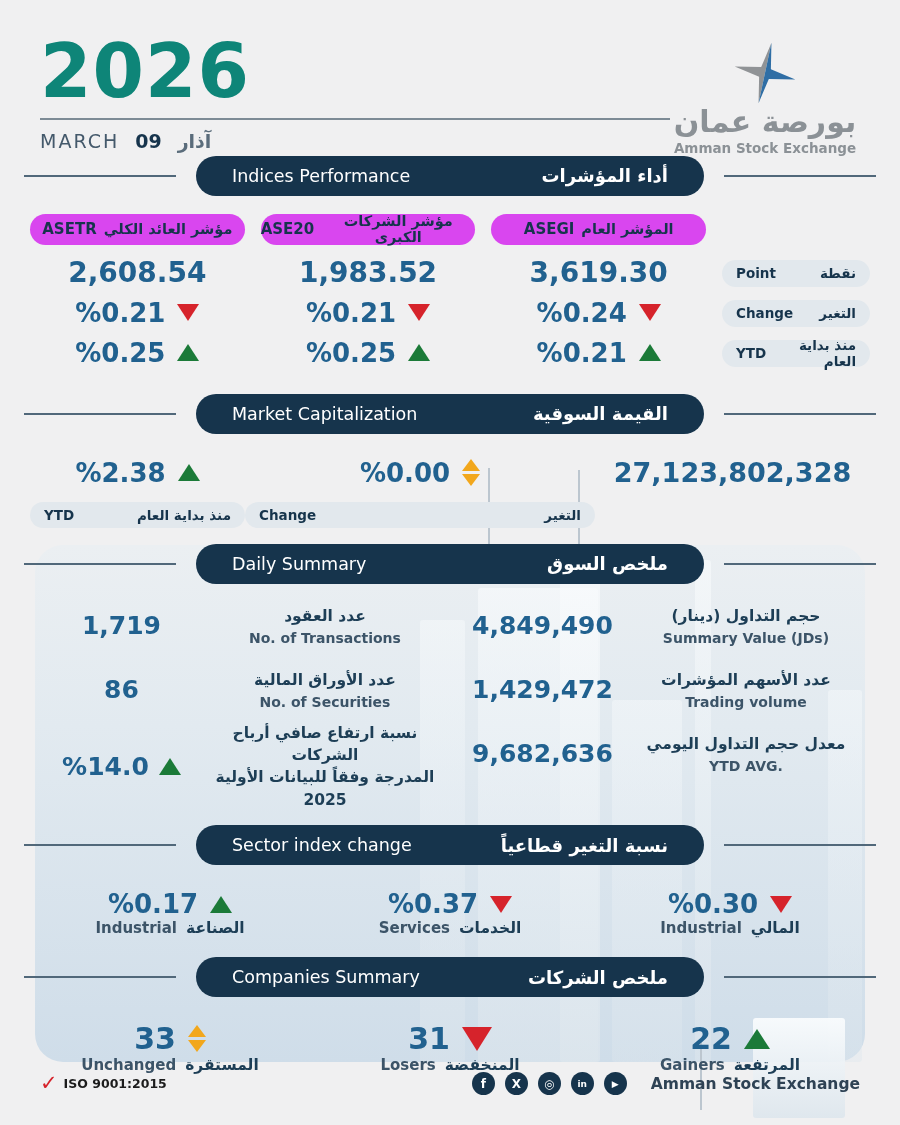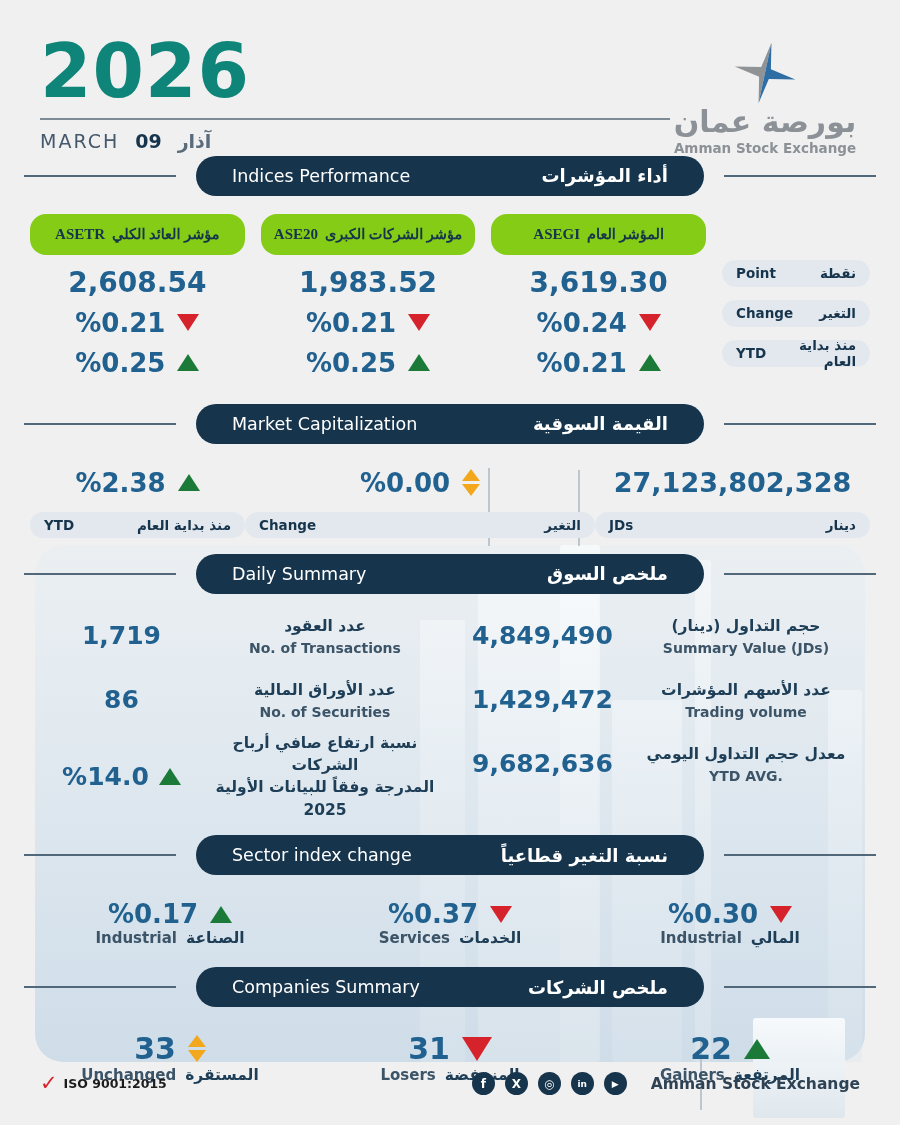"ASETR" .codepill { background: #84cc16 -> #d946ef; font-family: Liberation Serif, serif -> none; height: 41px -> 31px }
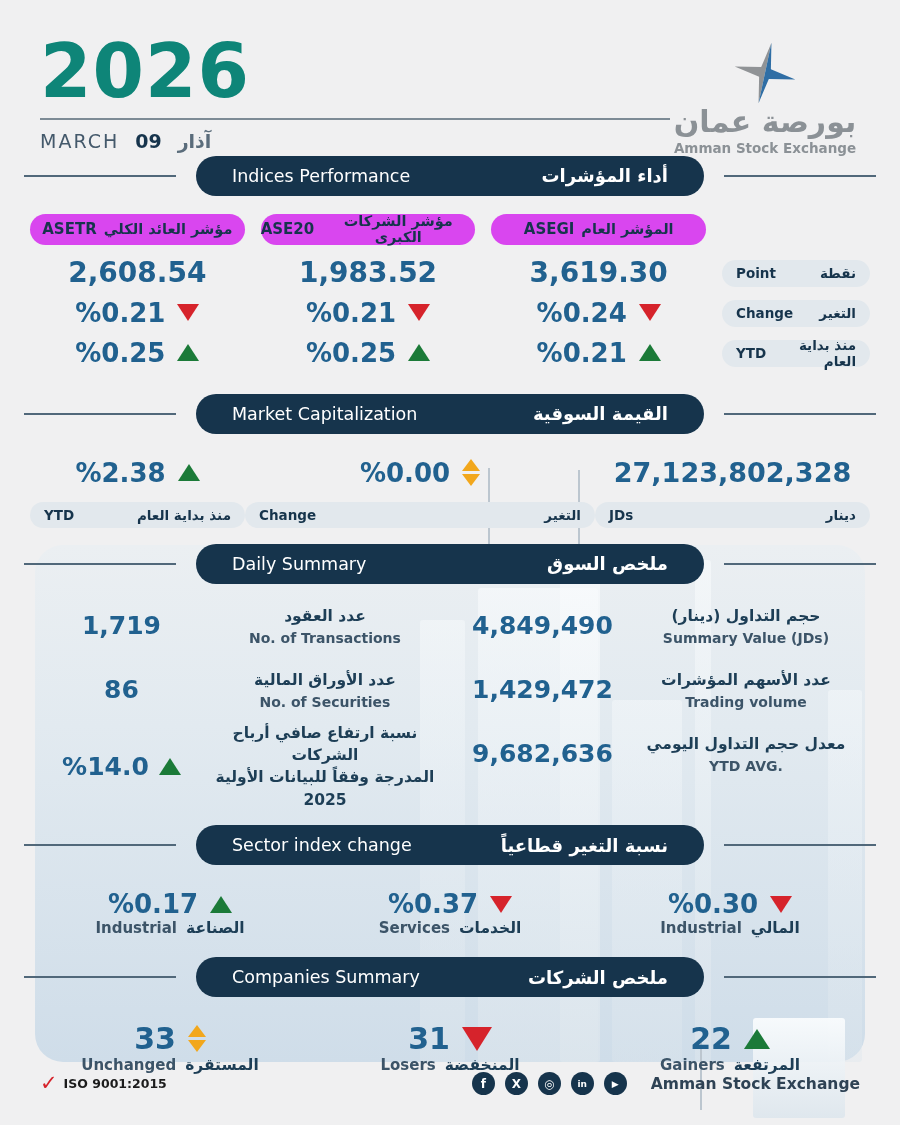"JDs" div.rowpill { html: <div> <span>JDs</span> <span>دينار</span> </div> -> none }
